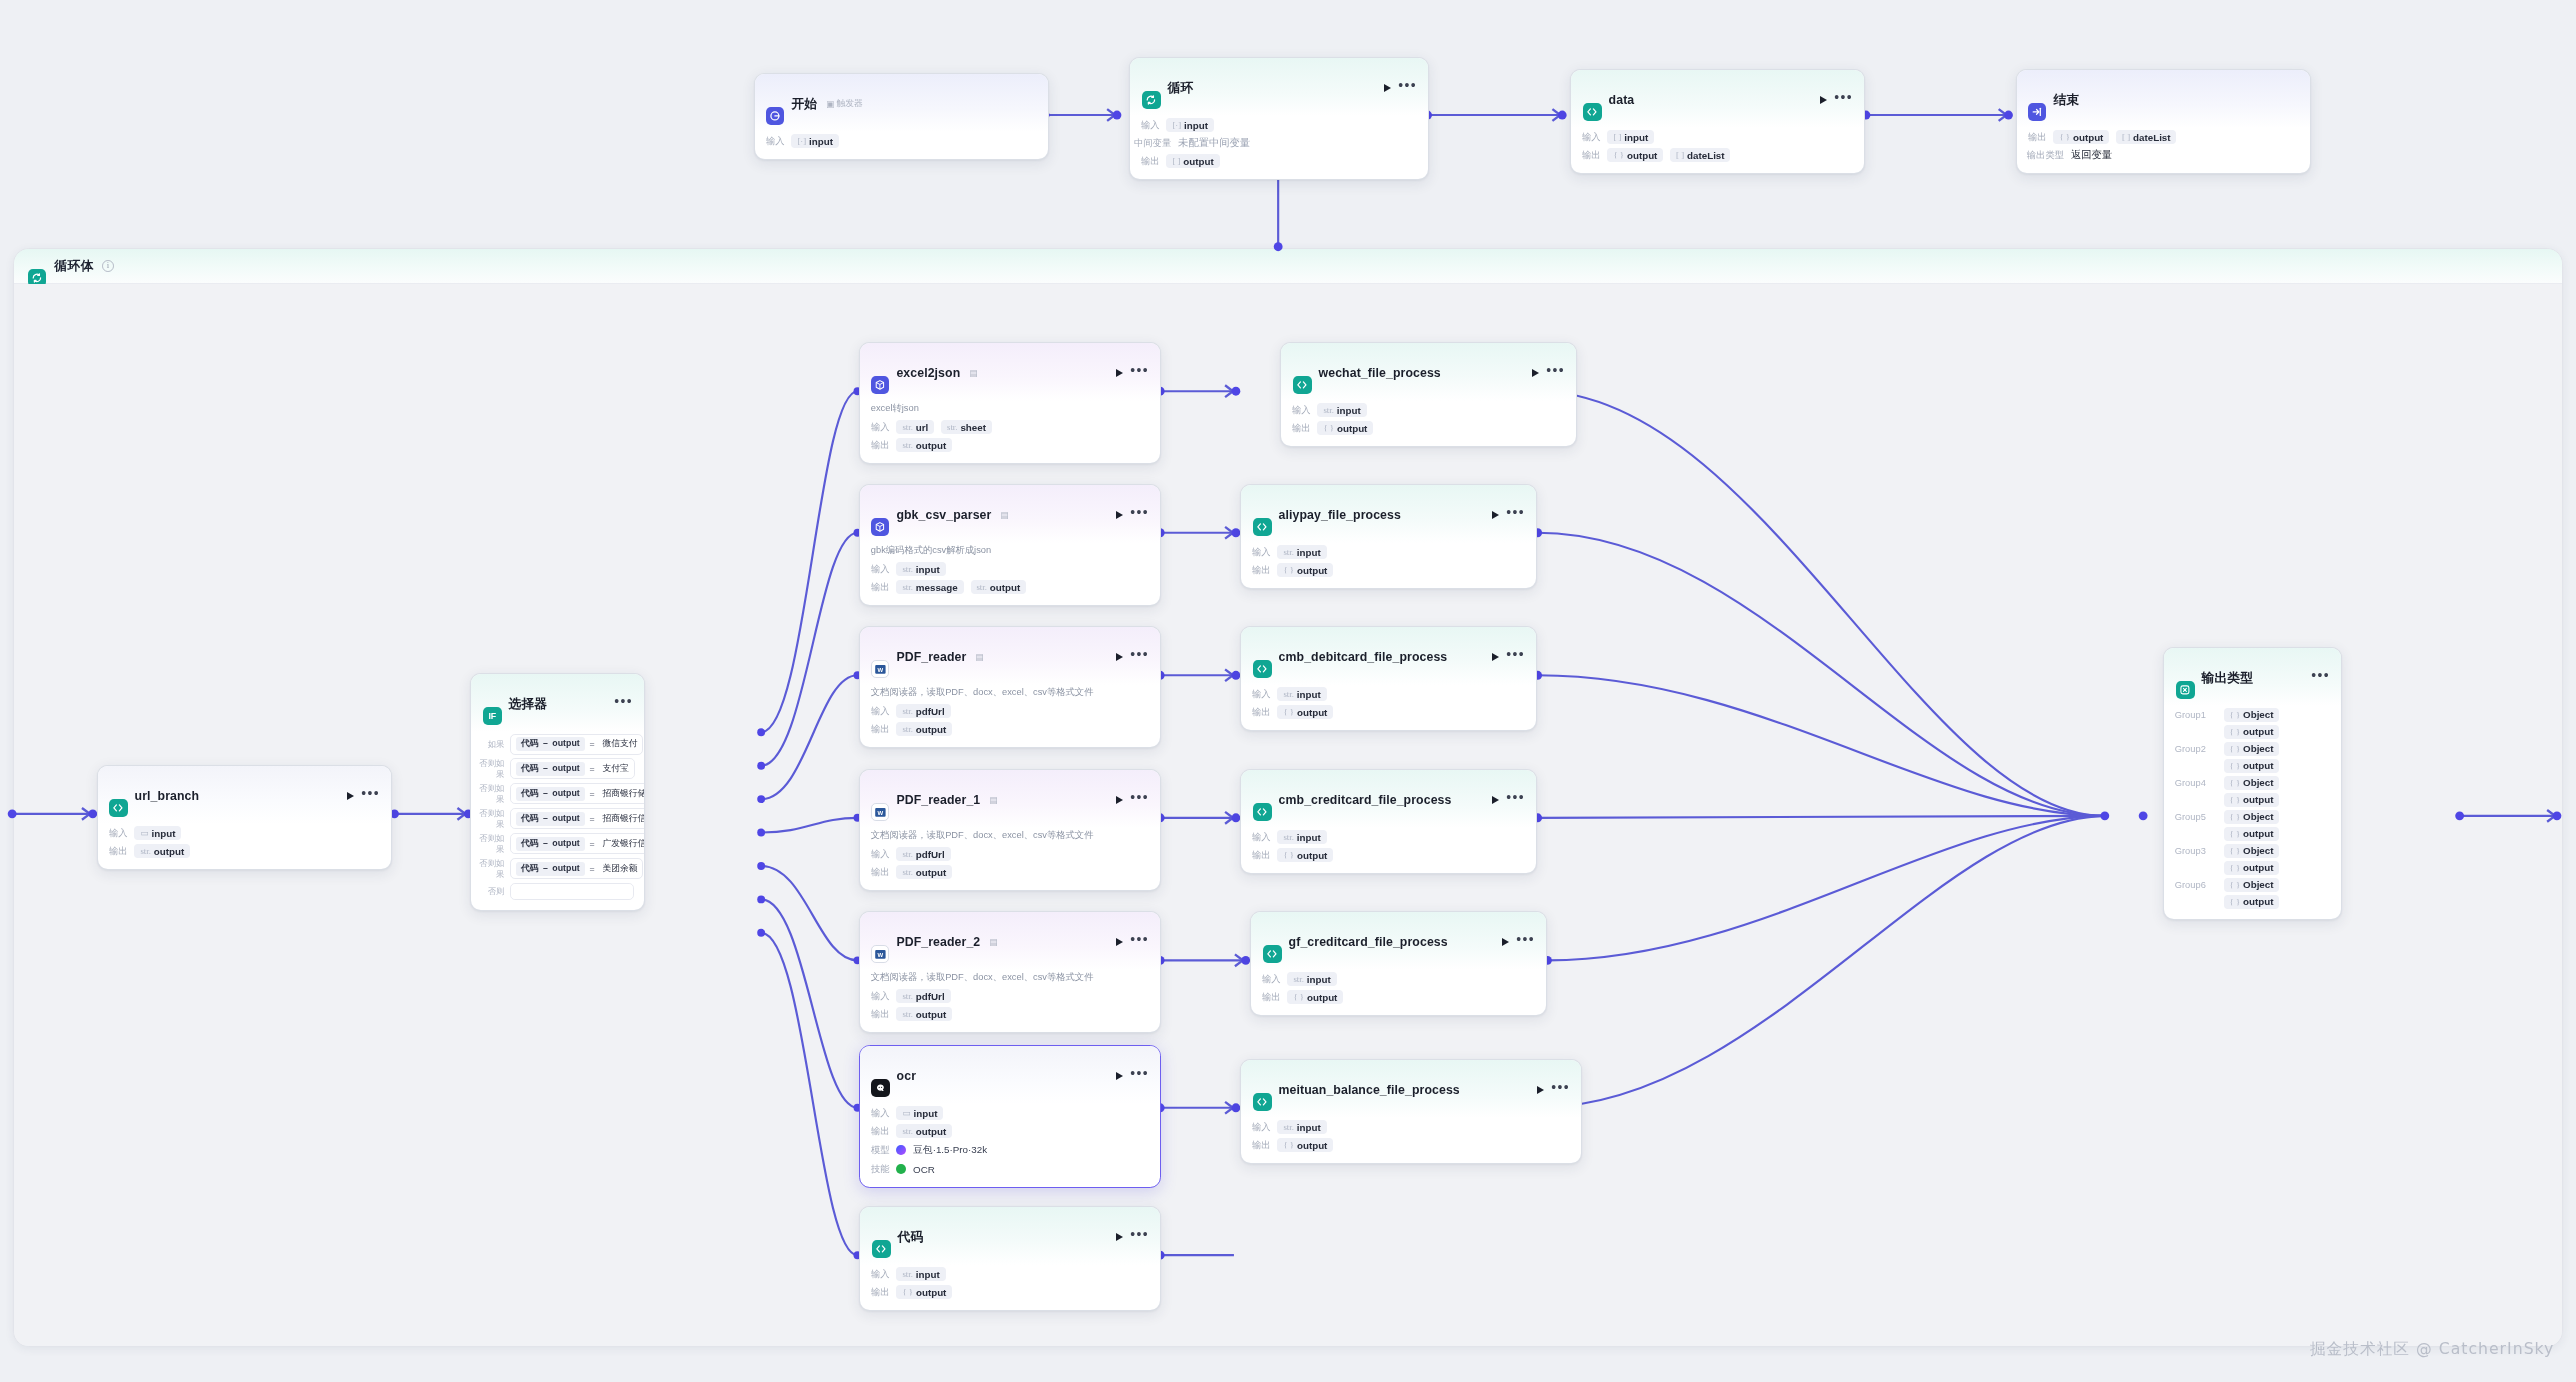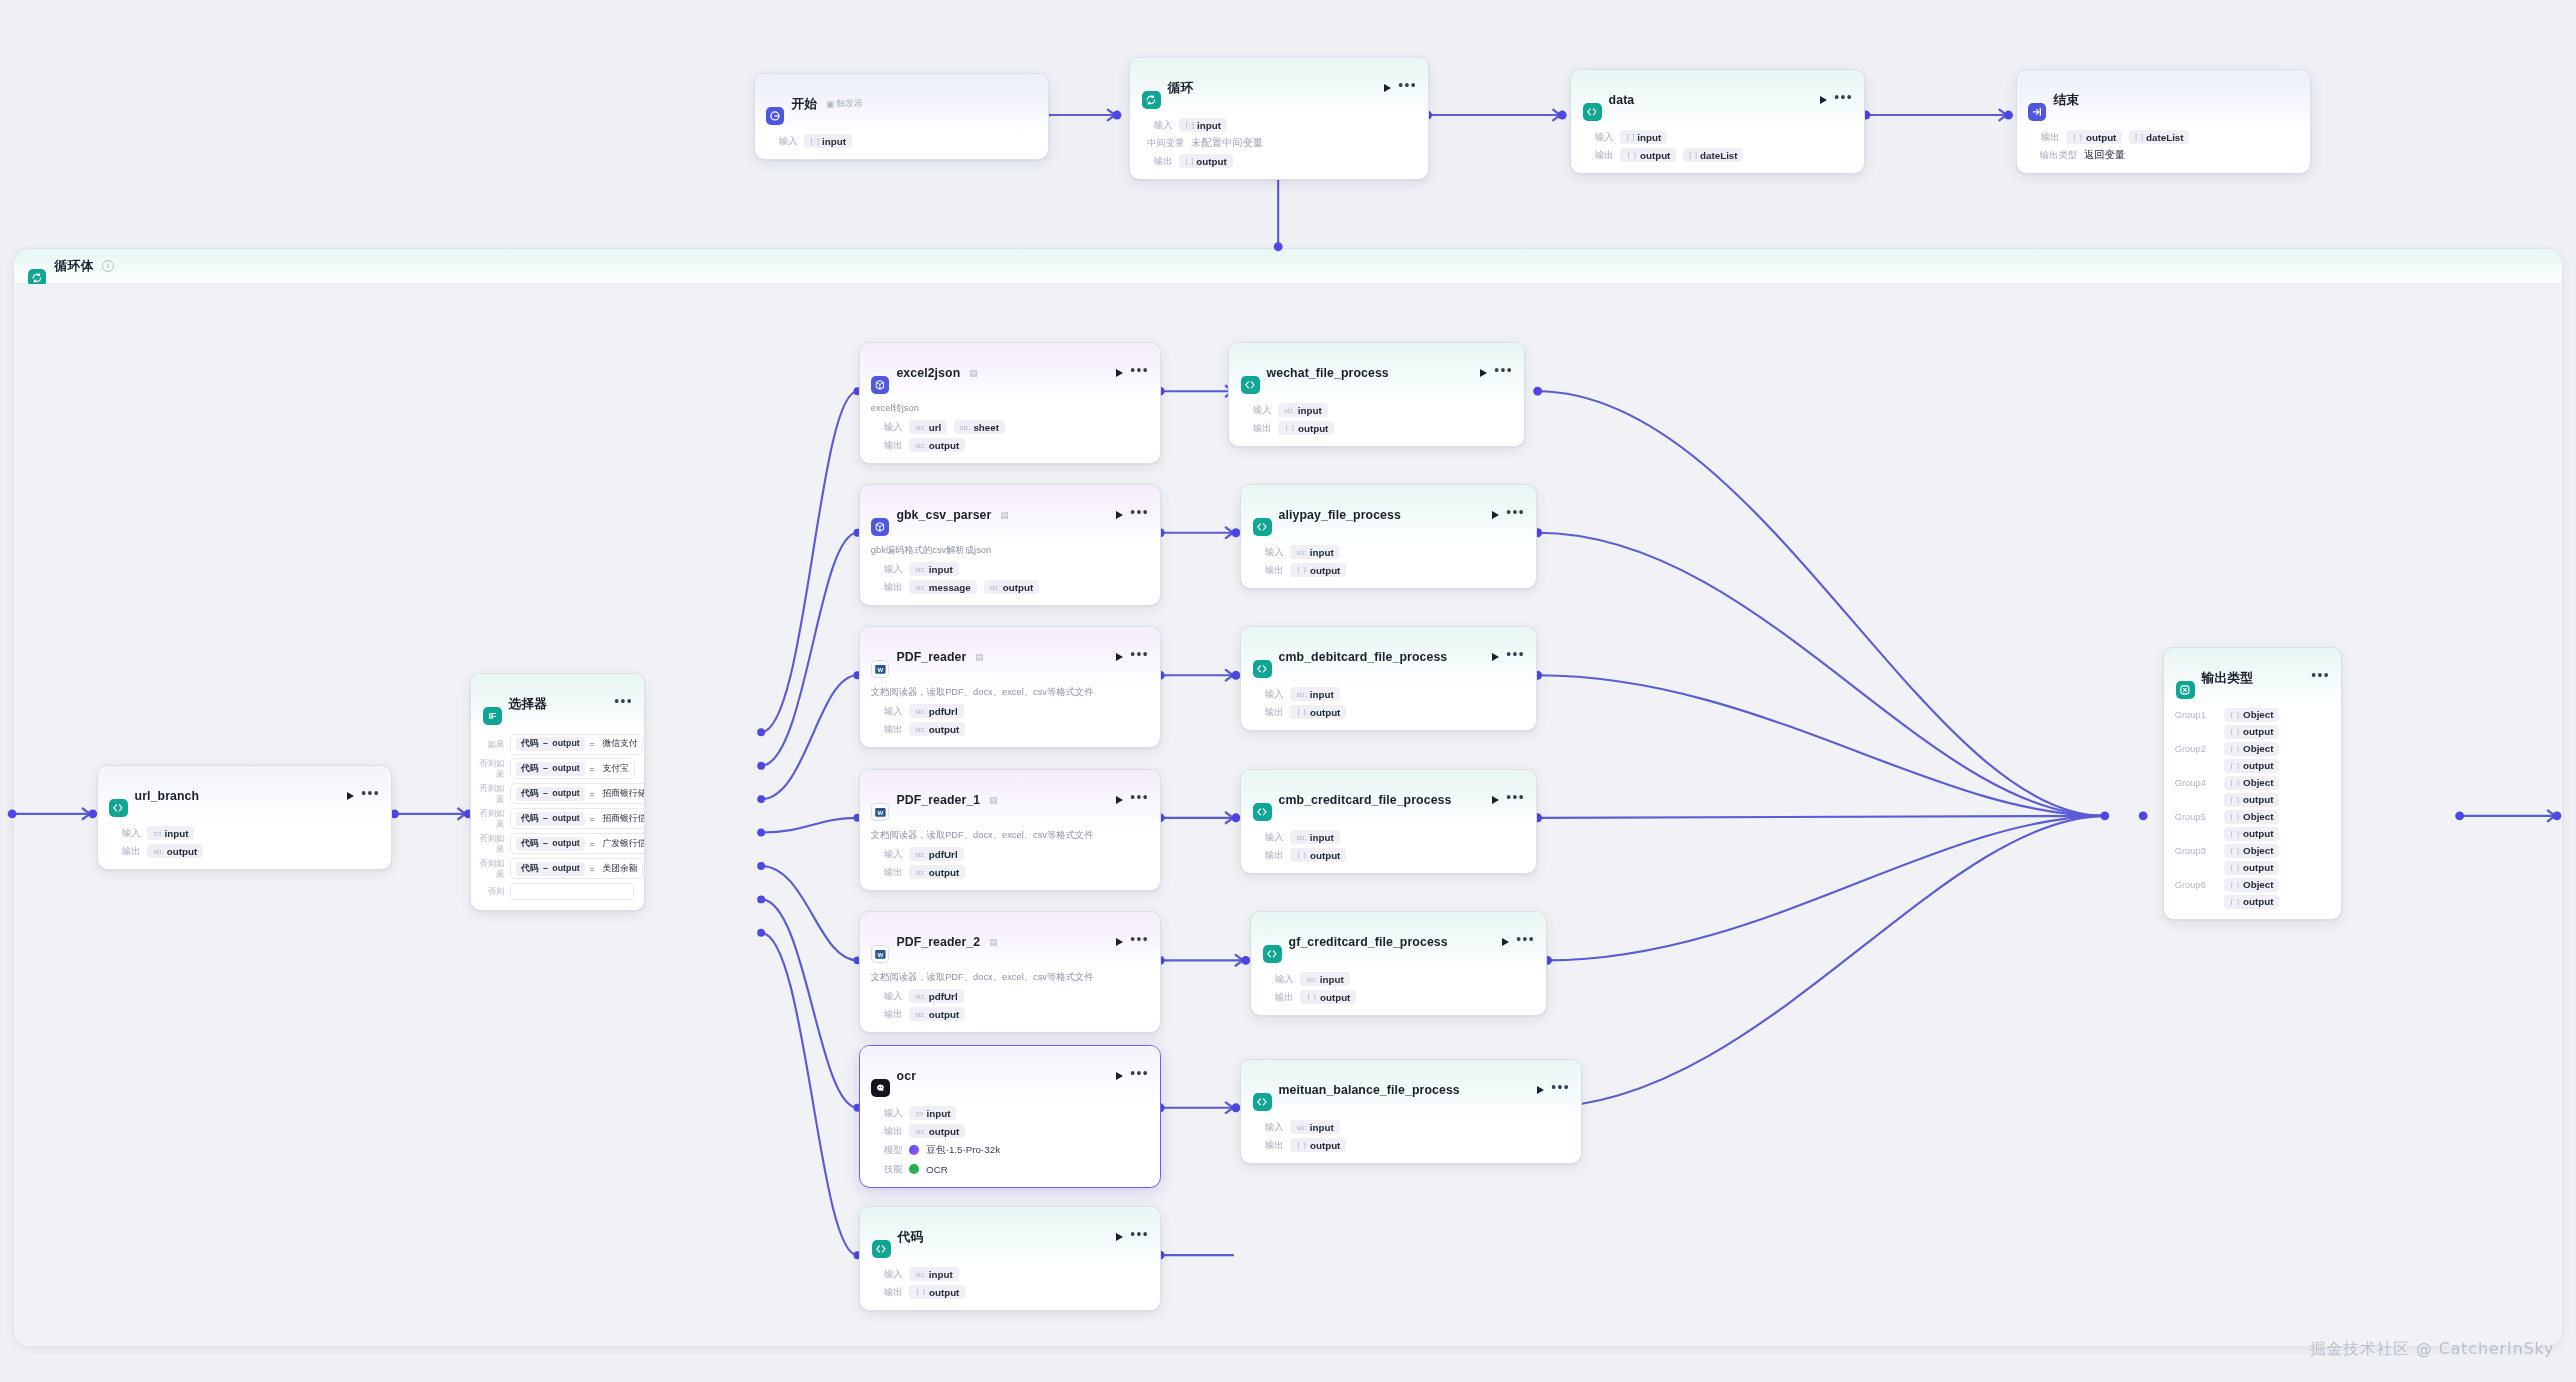"输入" .row { padding: 2px 17px -> 2px 4px }
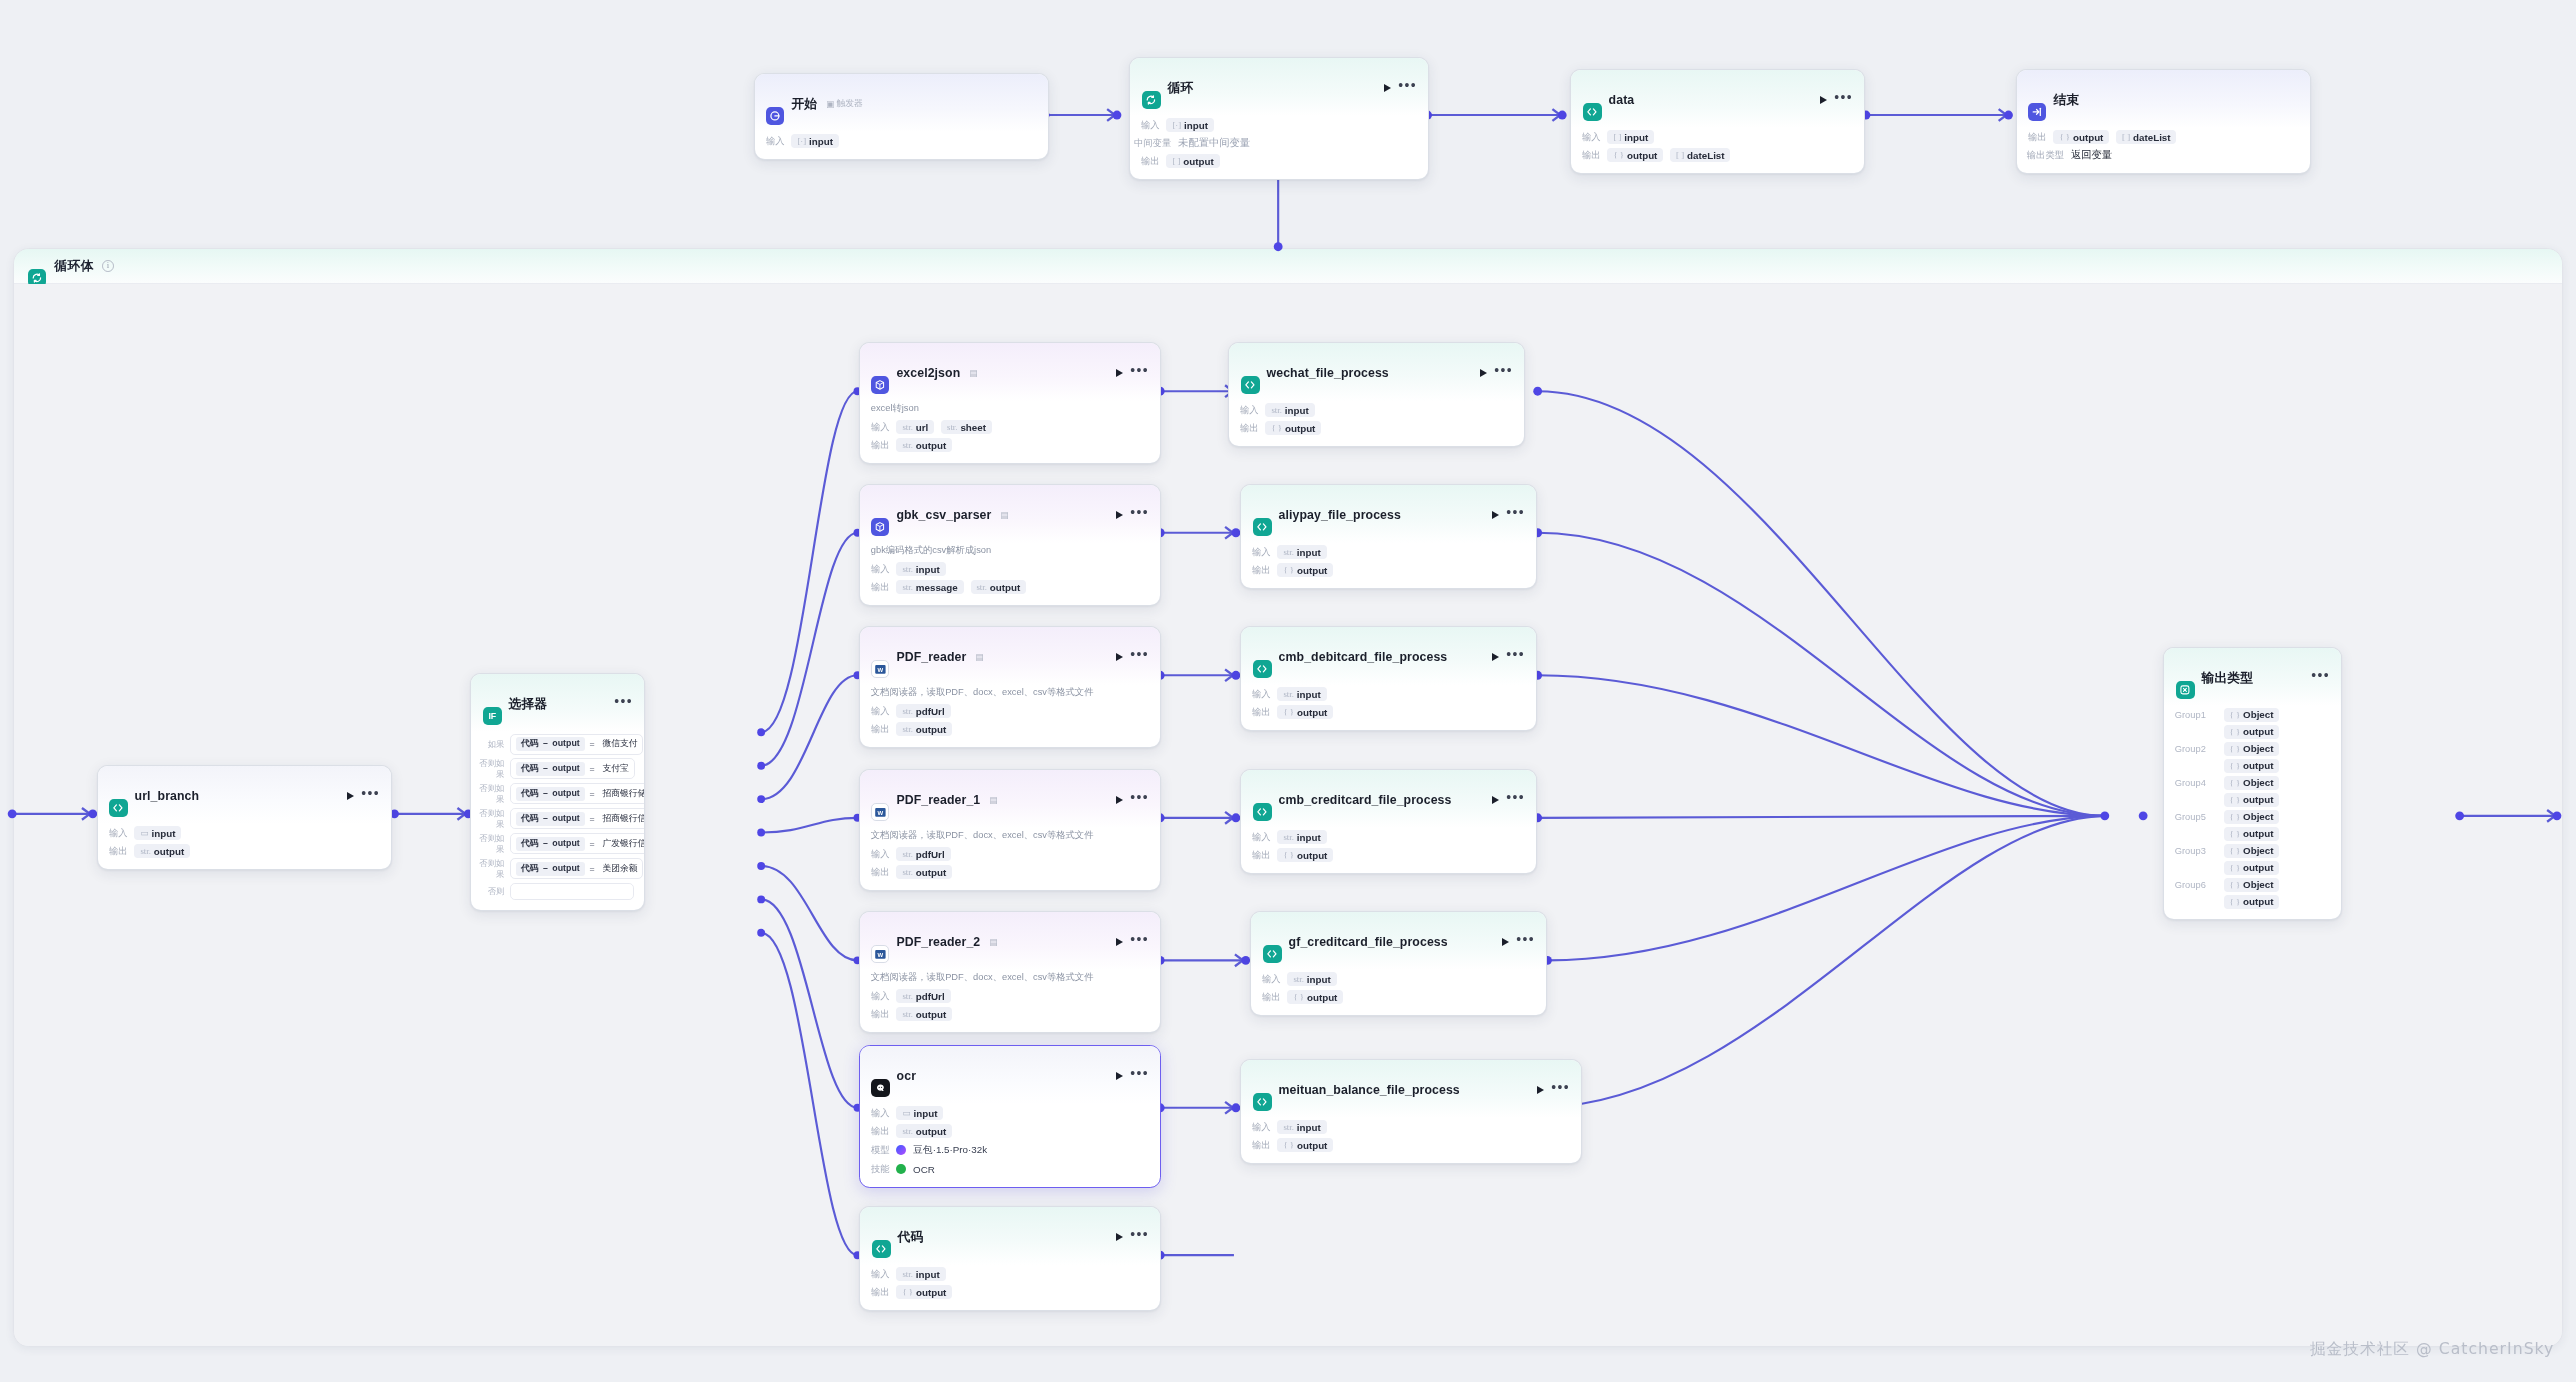"wechat_file_process" div.node { left: 1228px -> 1280px }
